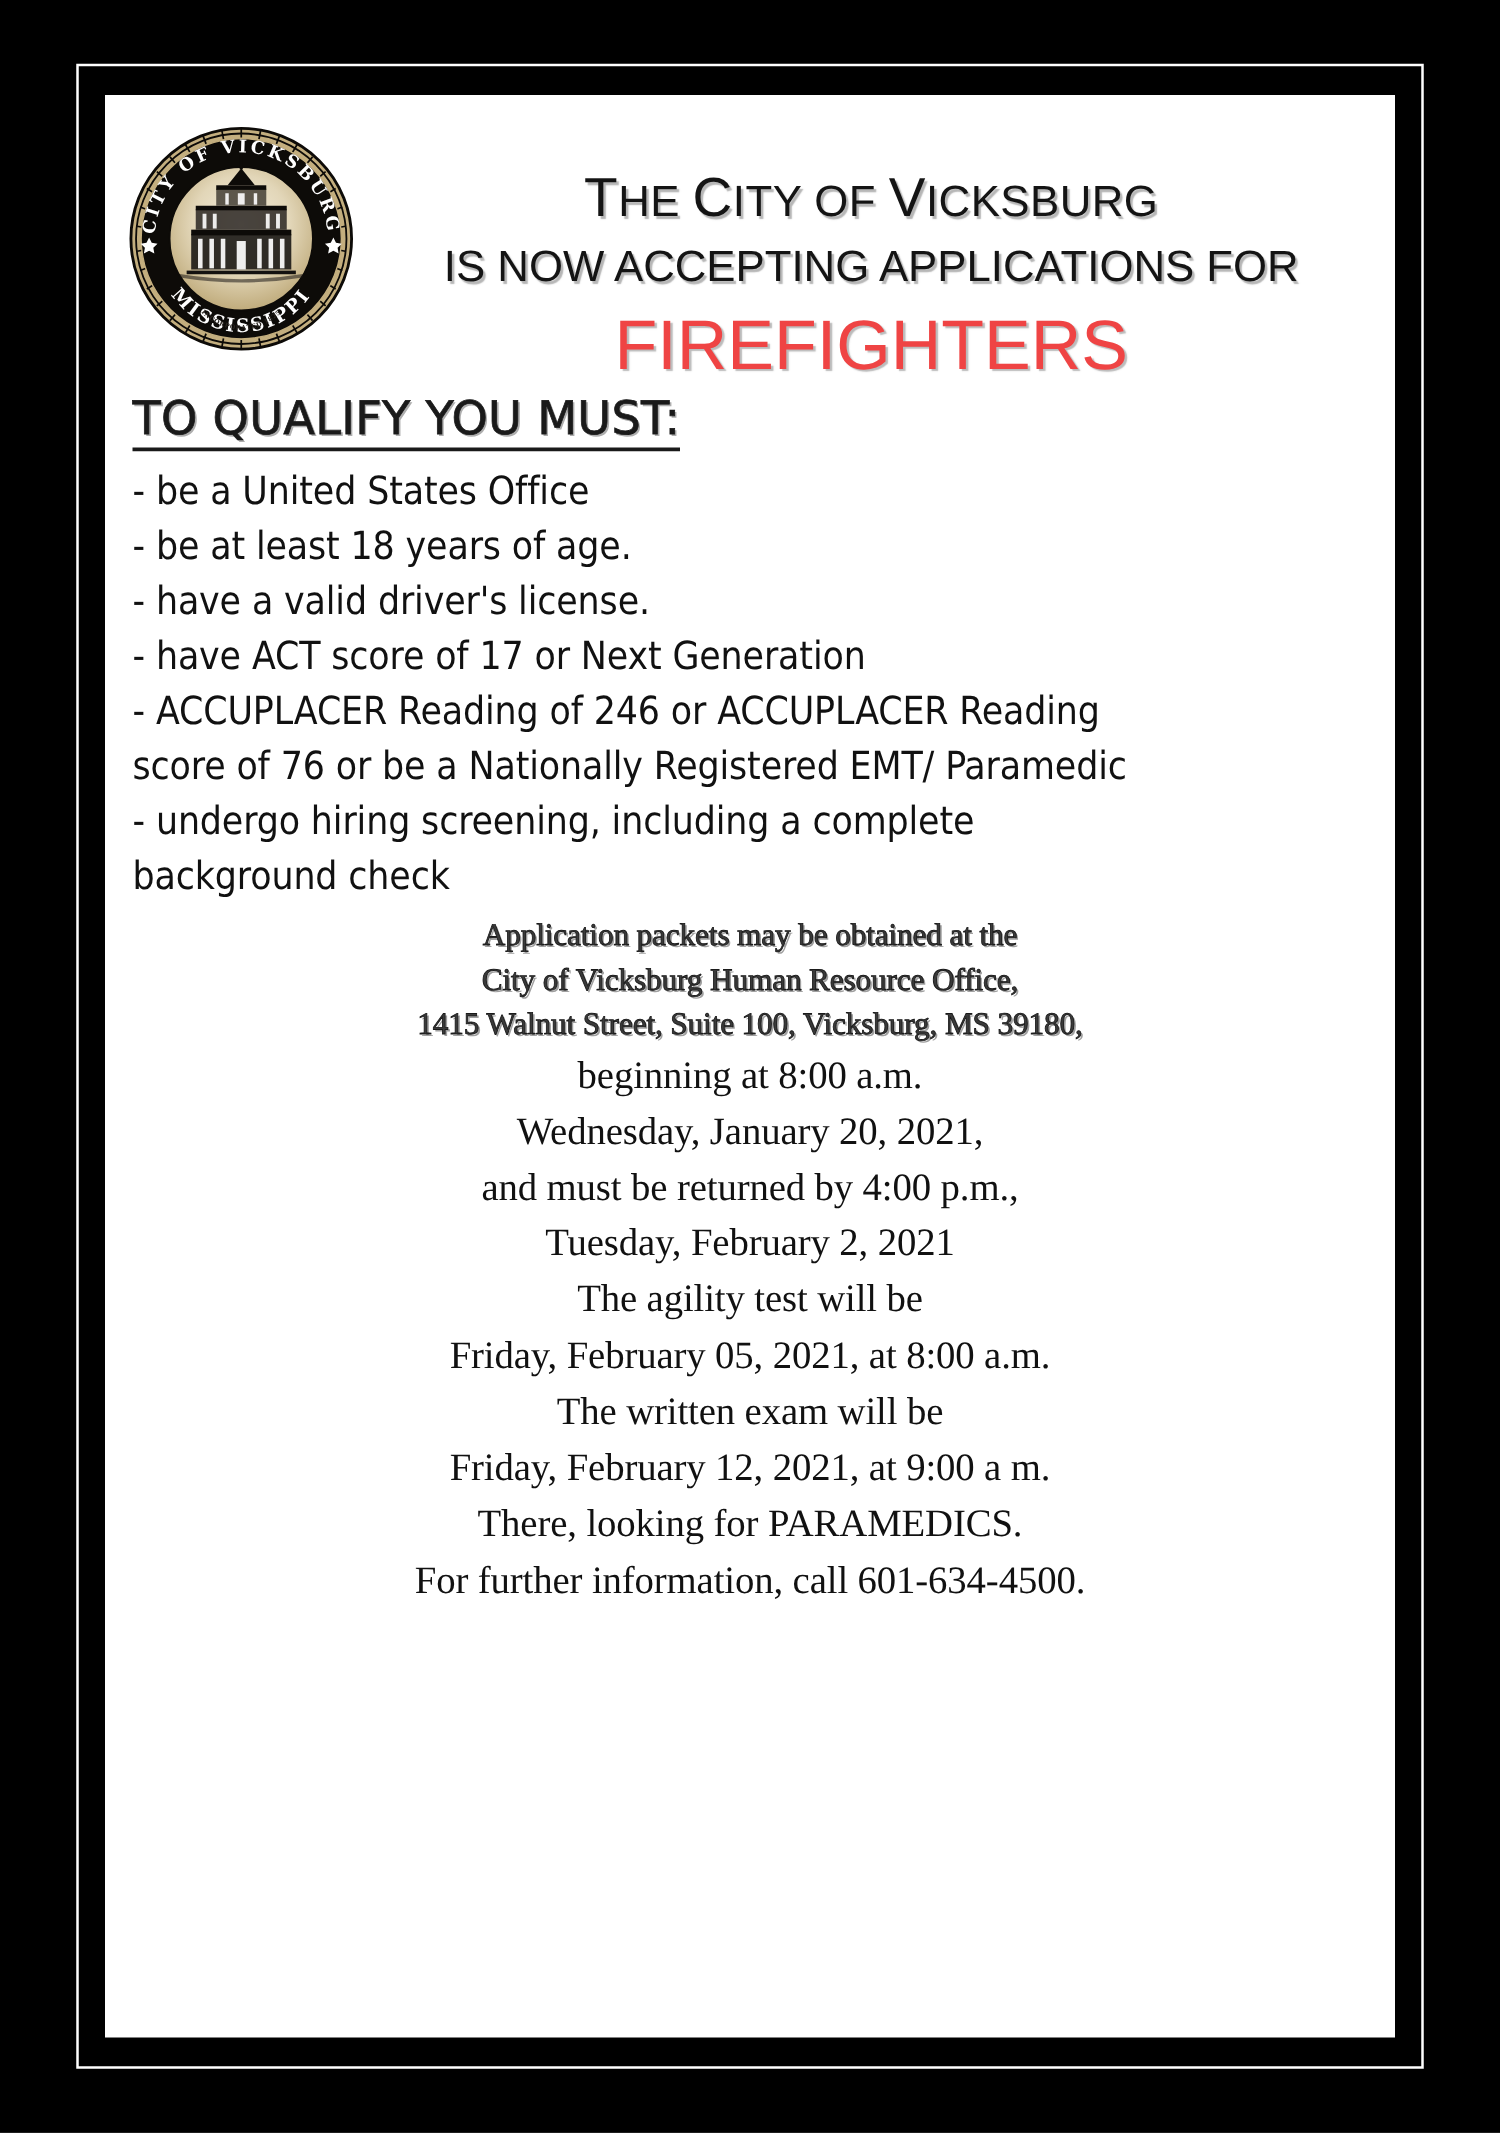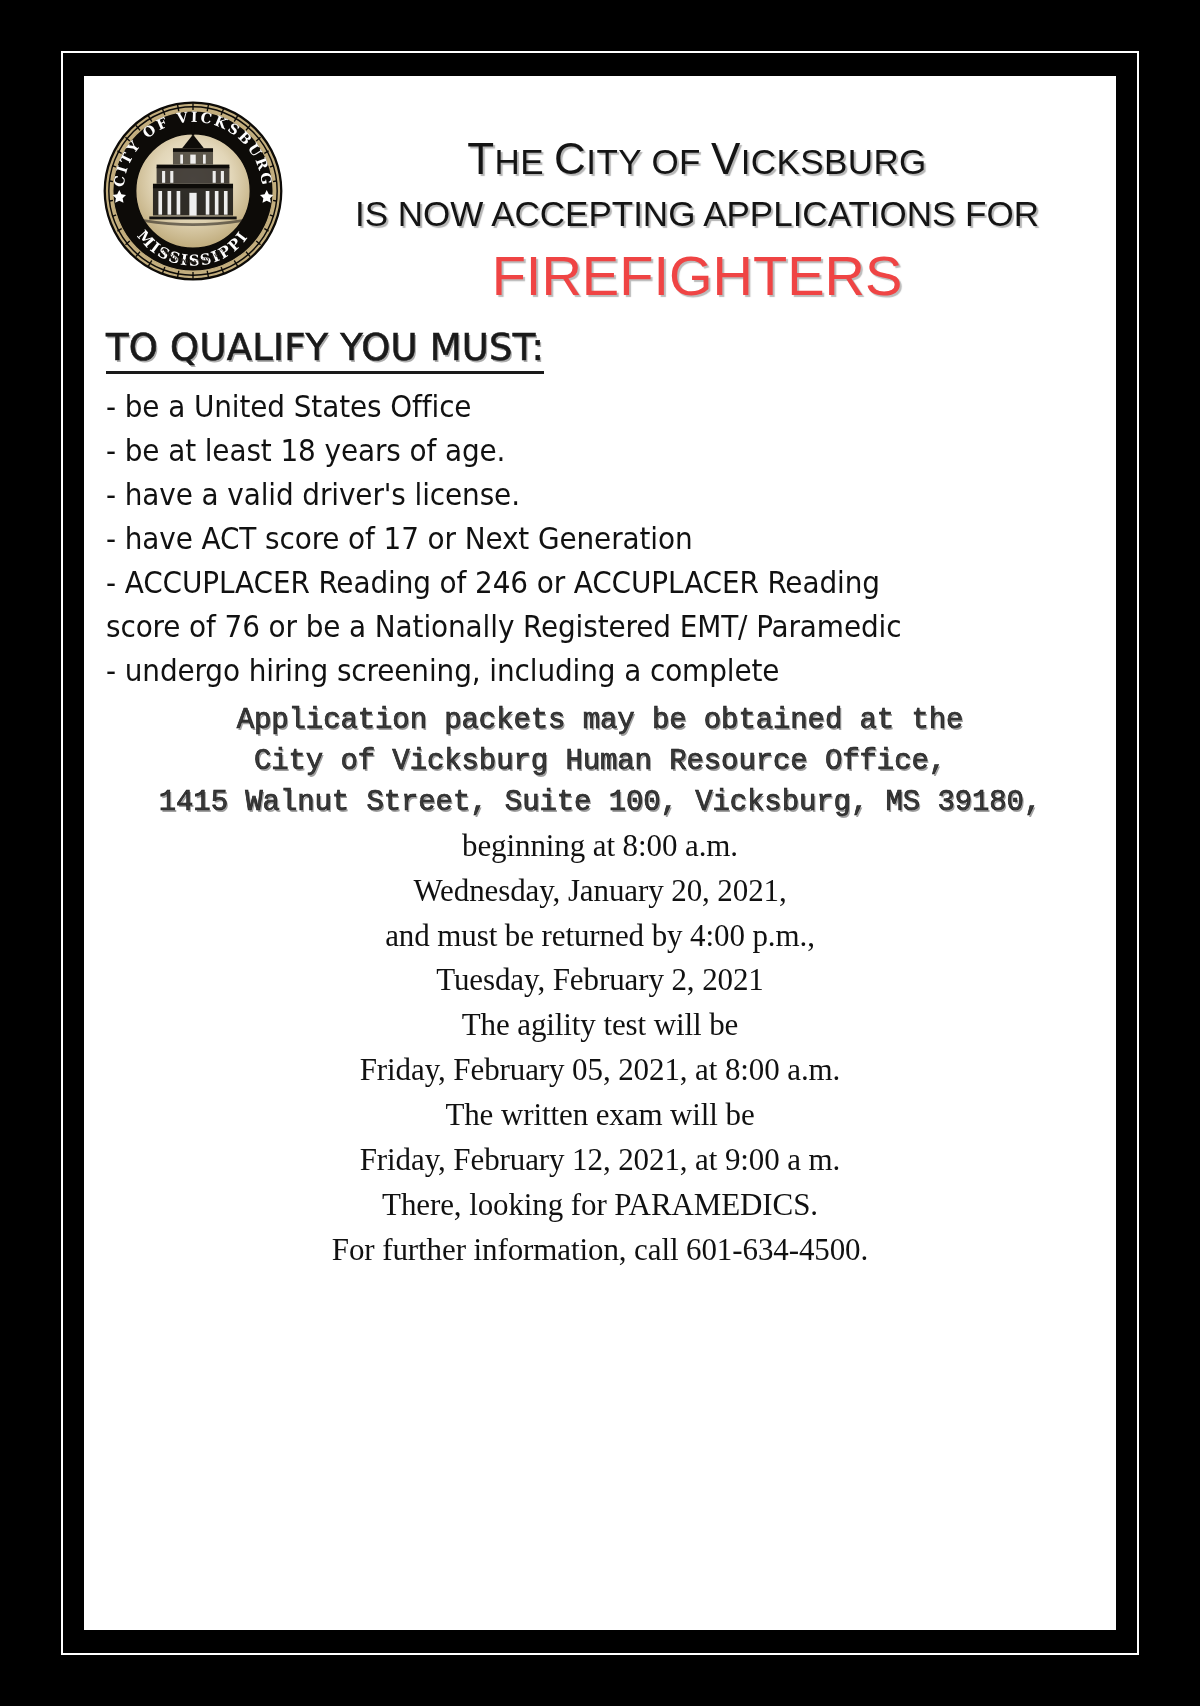"TO QUALIFY YOU MUST:" .body-area { top: 228px -> 215px }
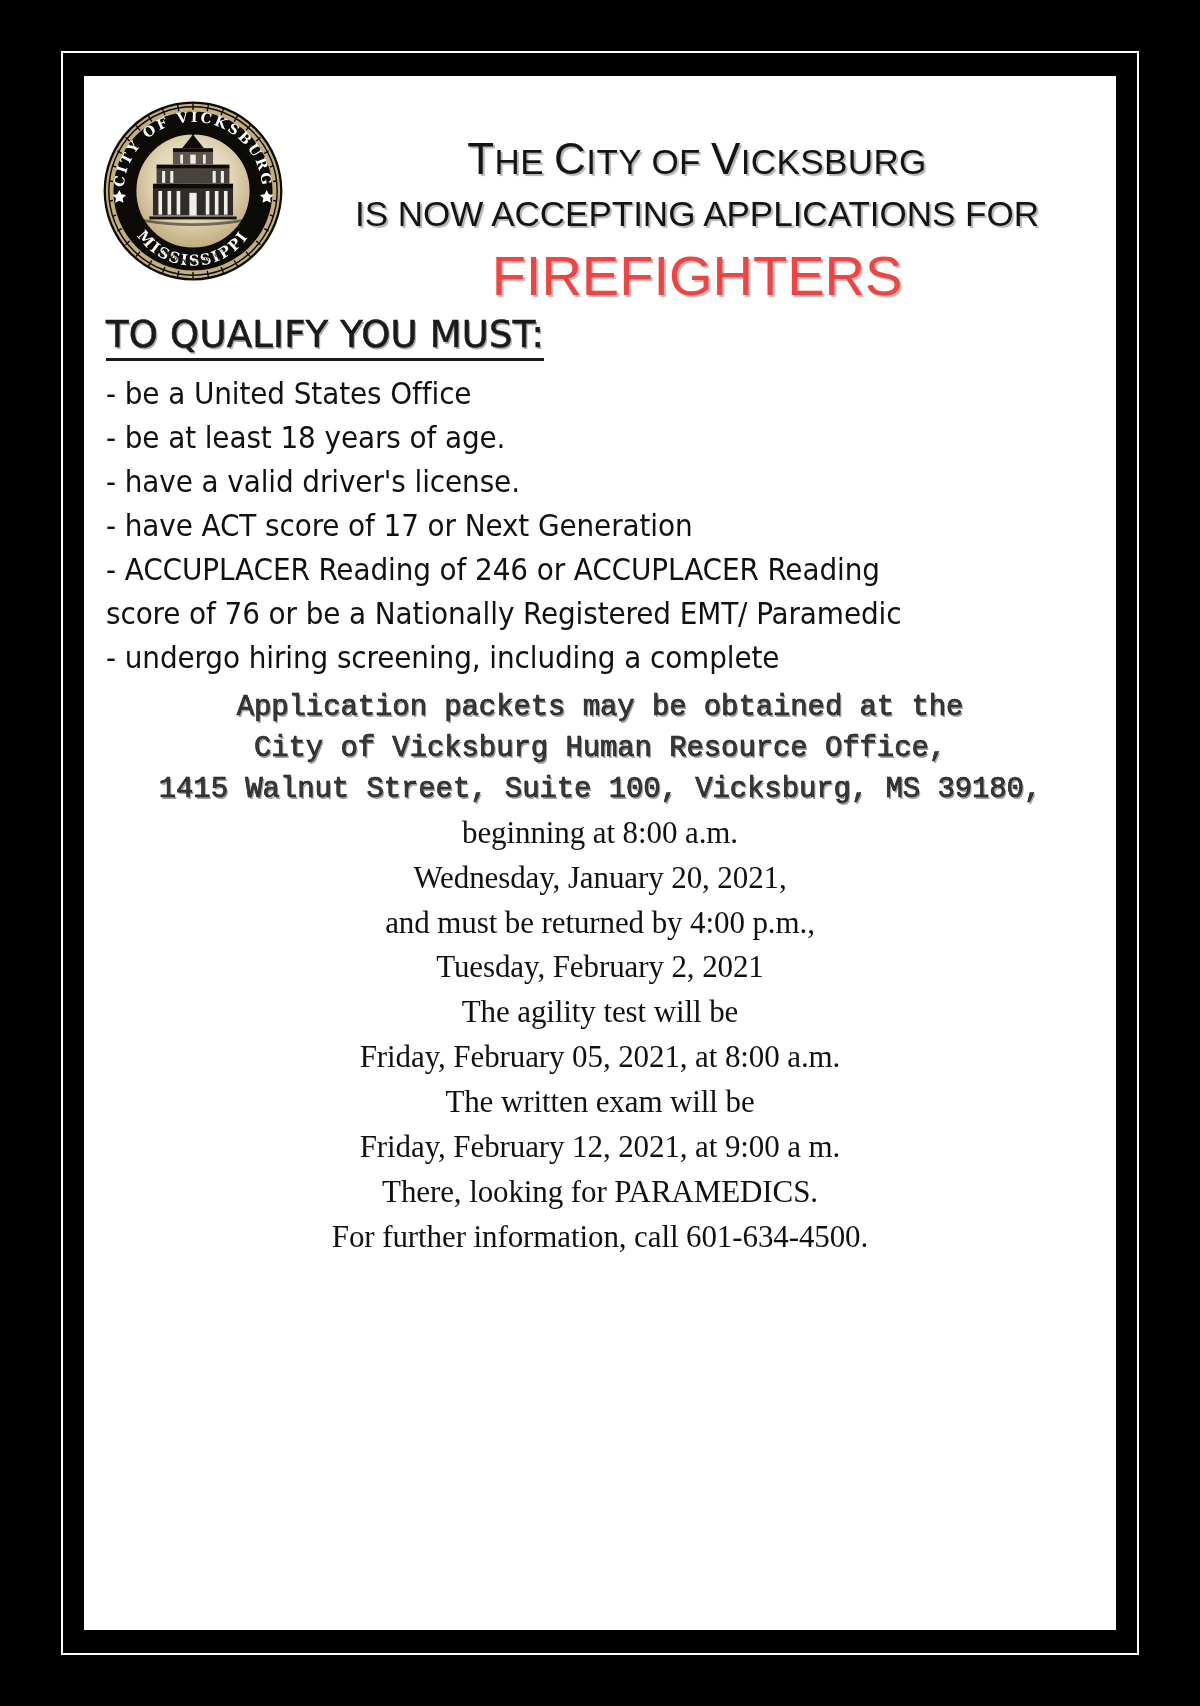"background check" li { html: none -> <li>background check</li> }
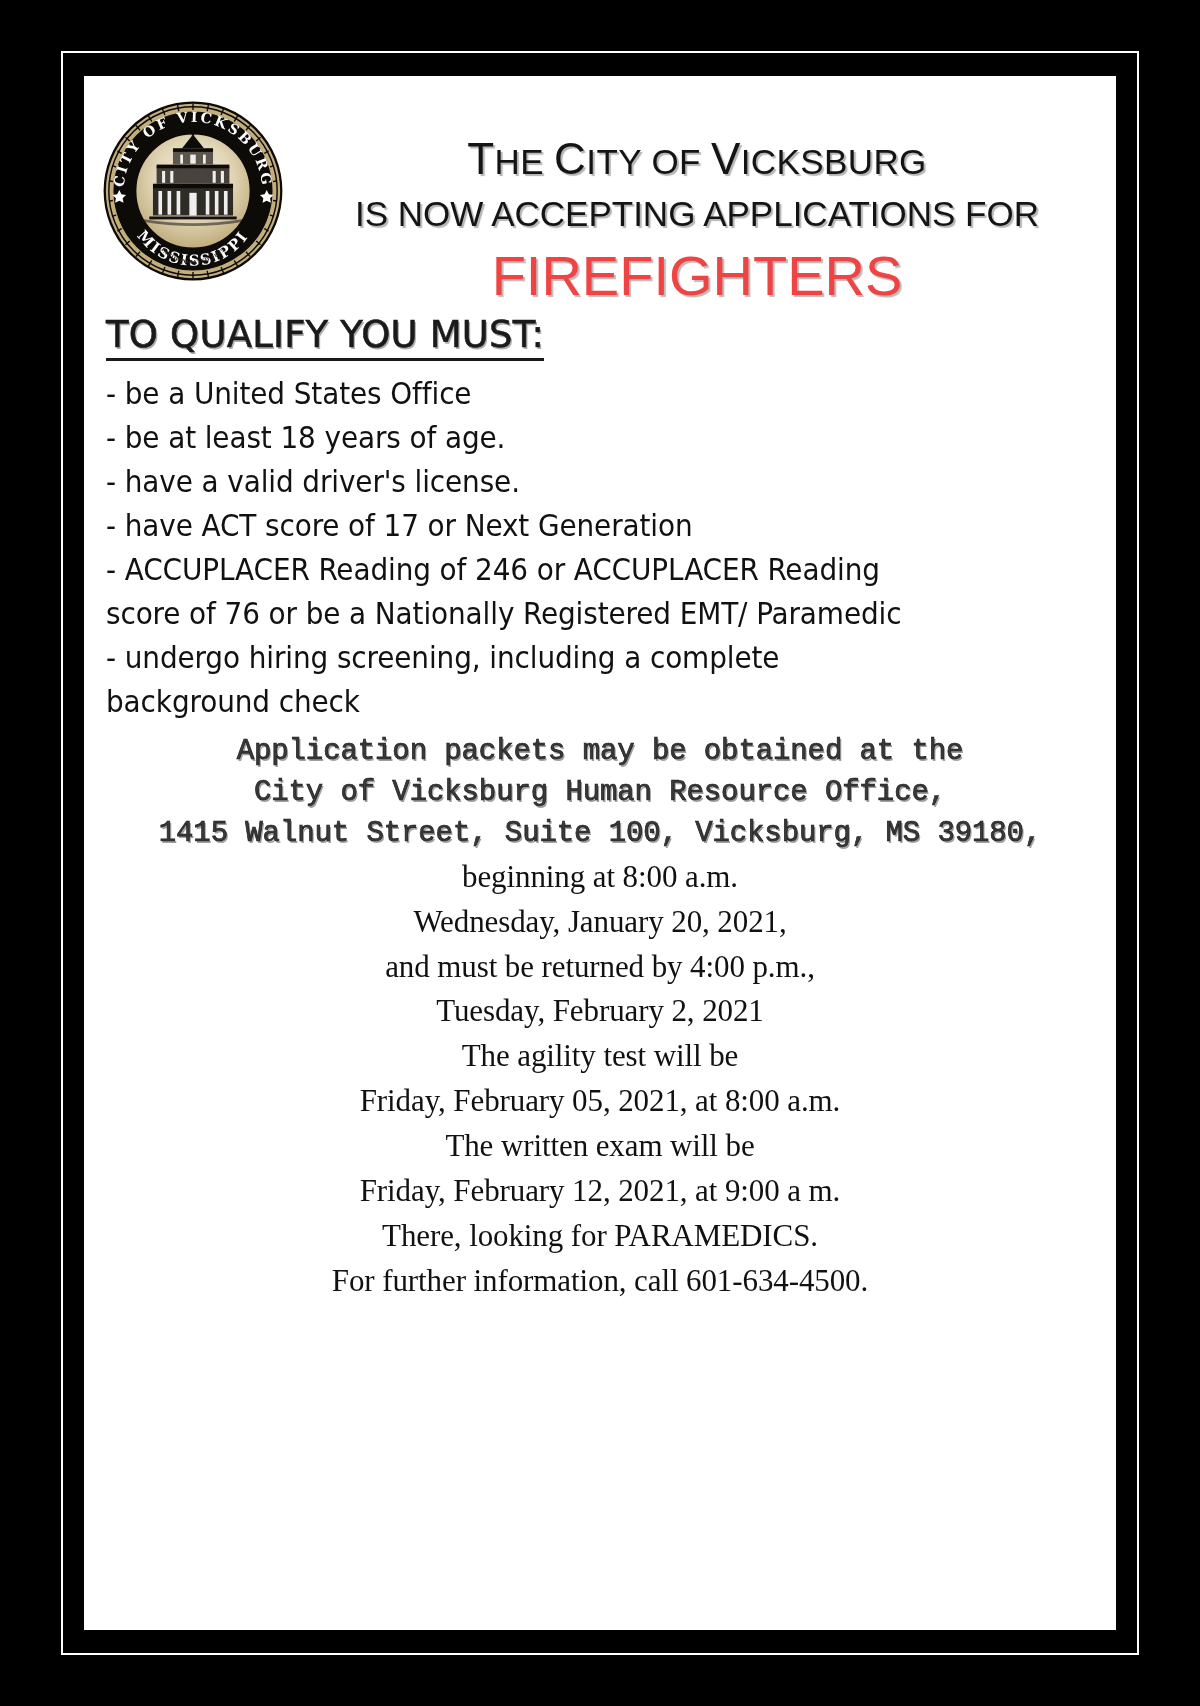"Application packets may be obtained" .outlined-lines .oline { font-family: Liberation Mono, monospace -> Liberation Serif, serif; font-size: 29px -> 25px }
